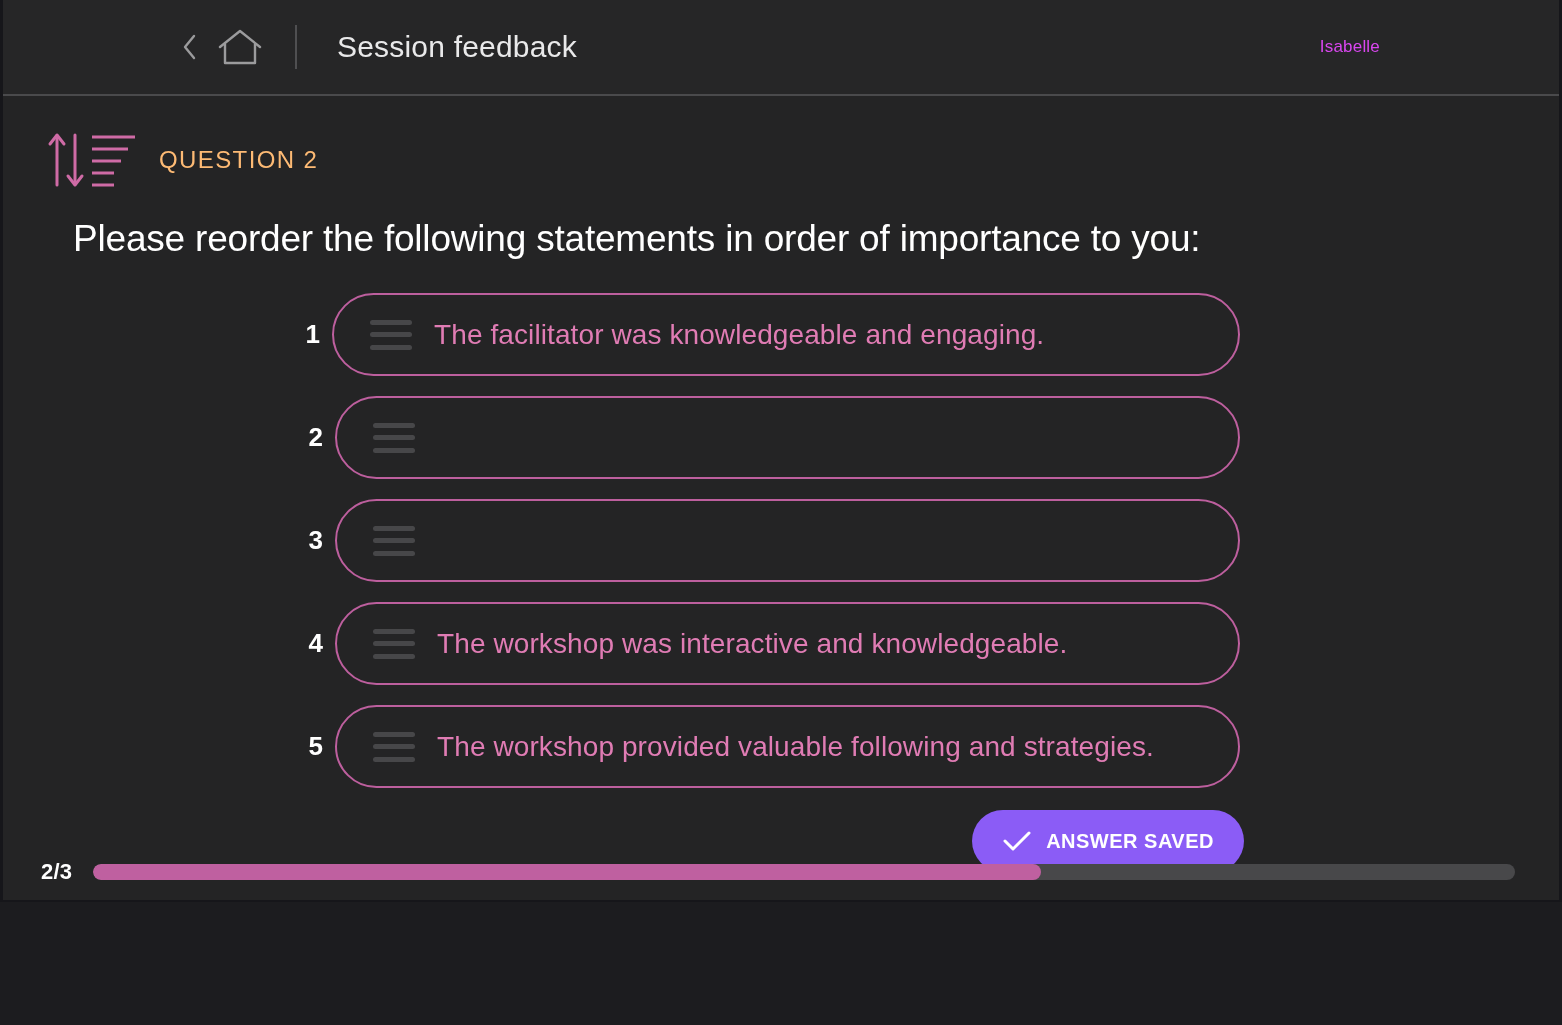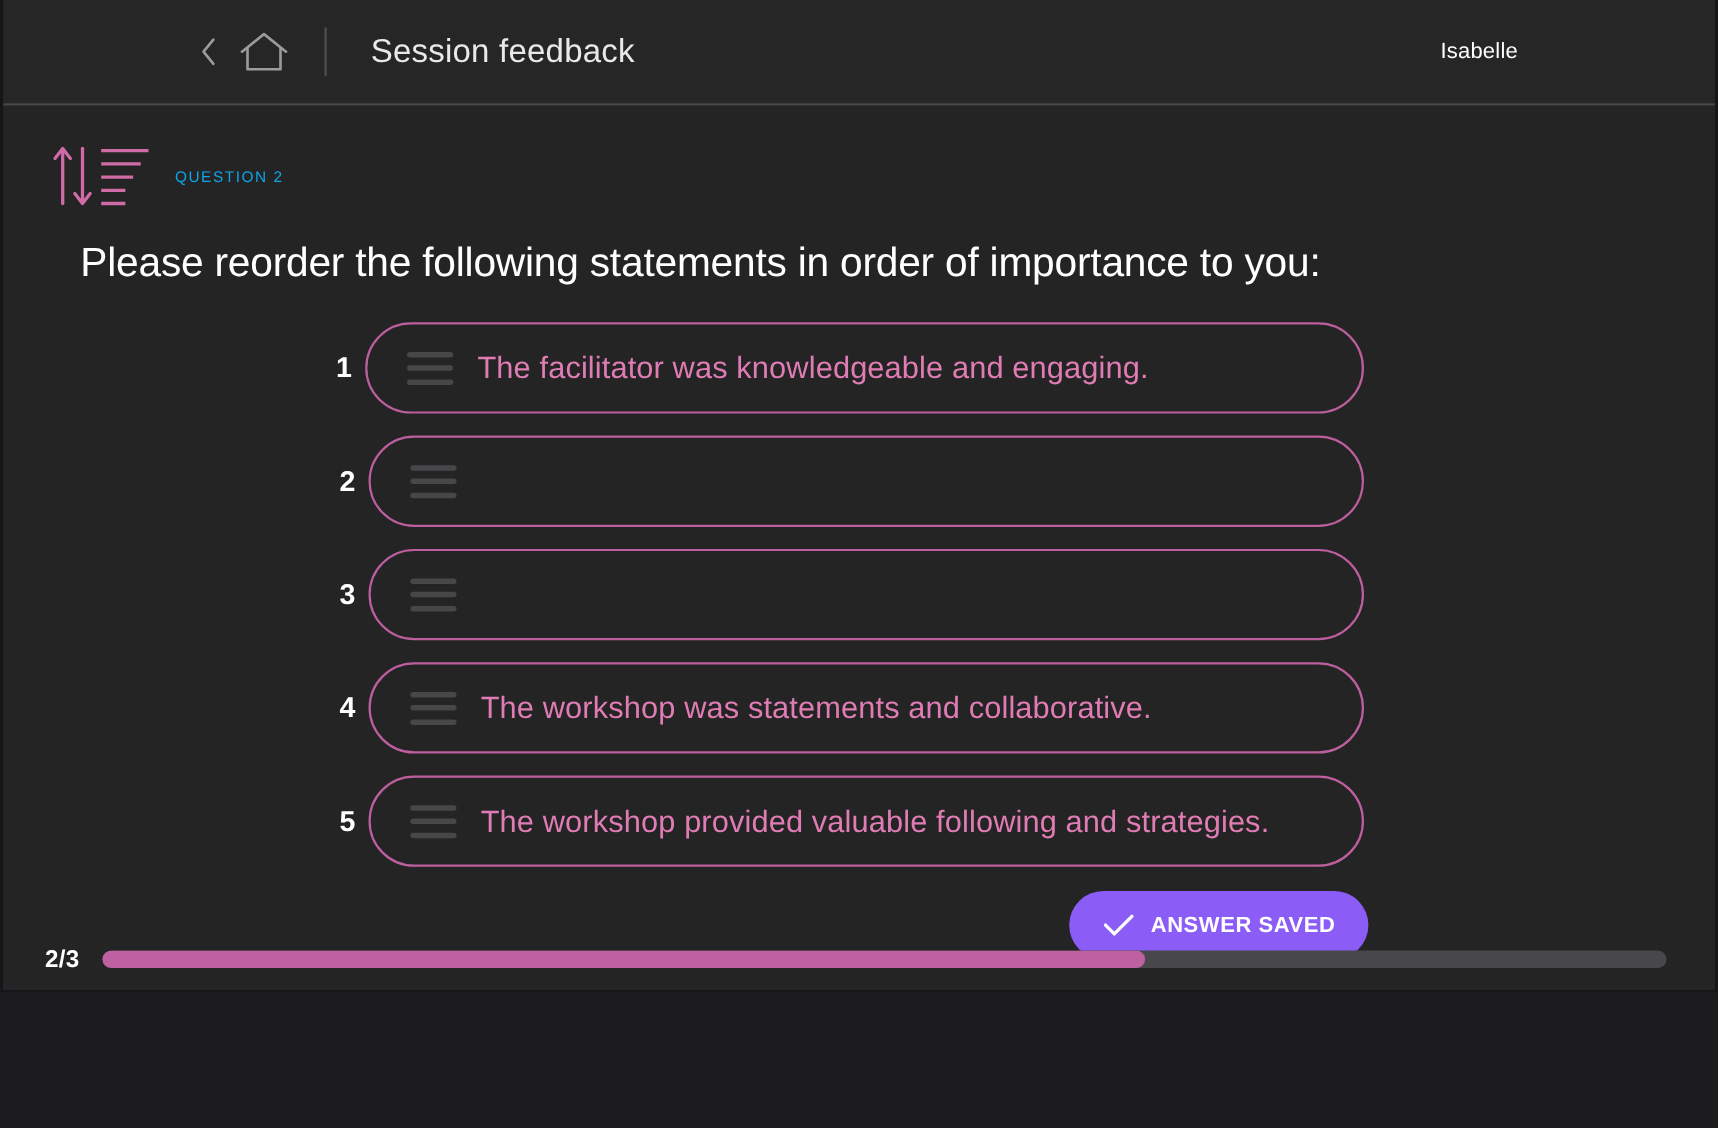"Isabelle" .user-name { color: #ffffff -> #d946ef; font-size: 20px -> 17px }
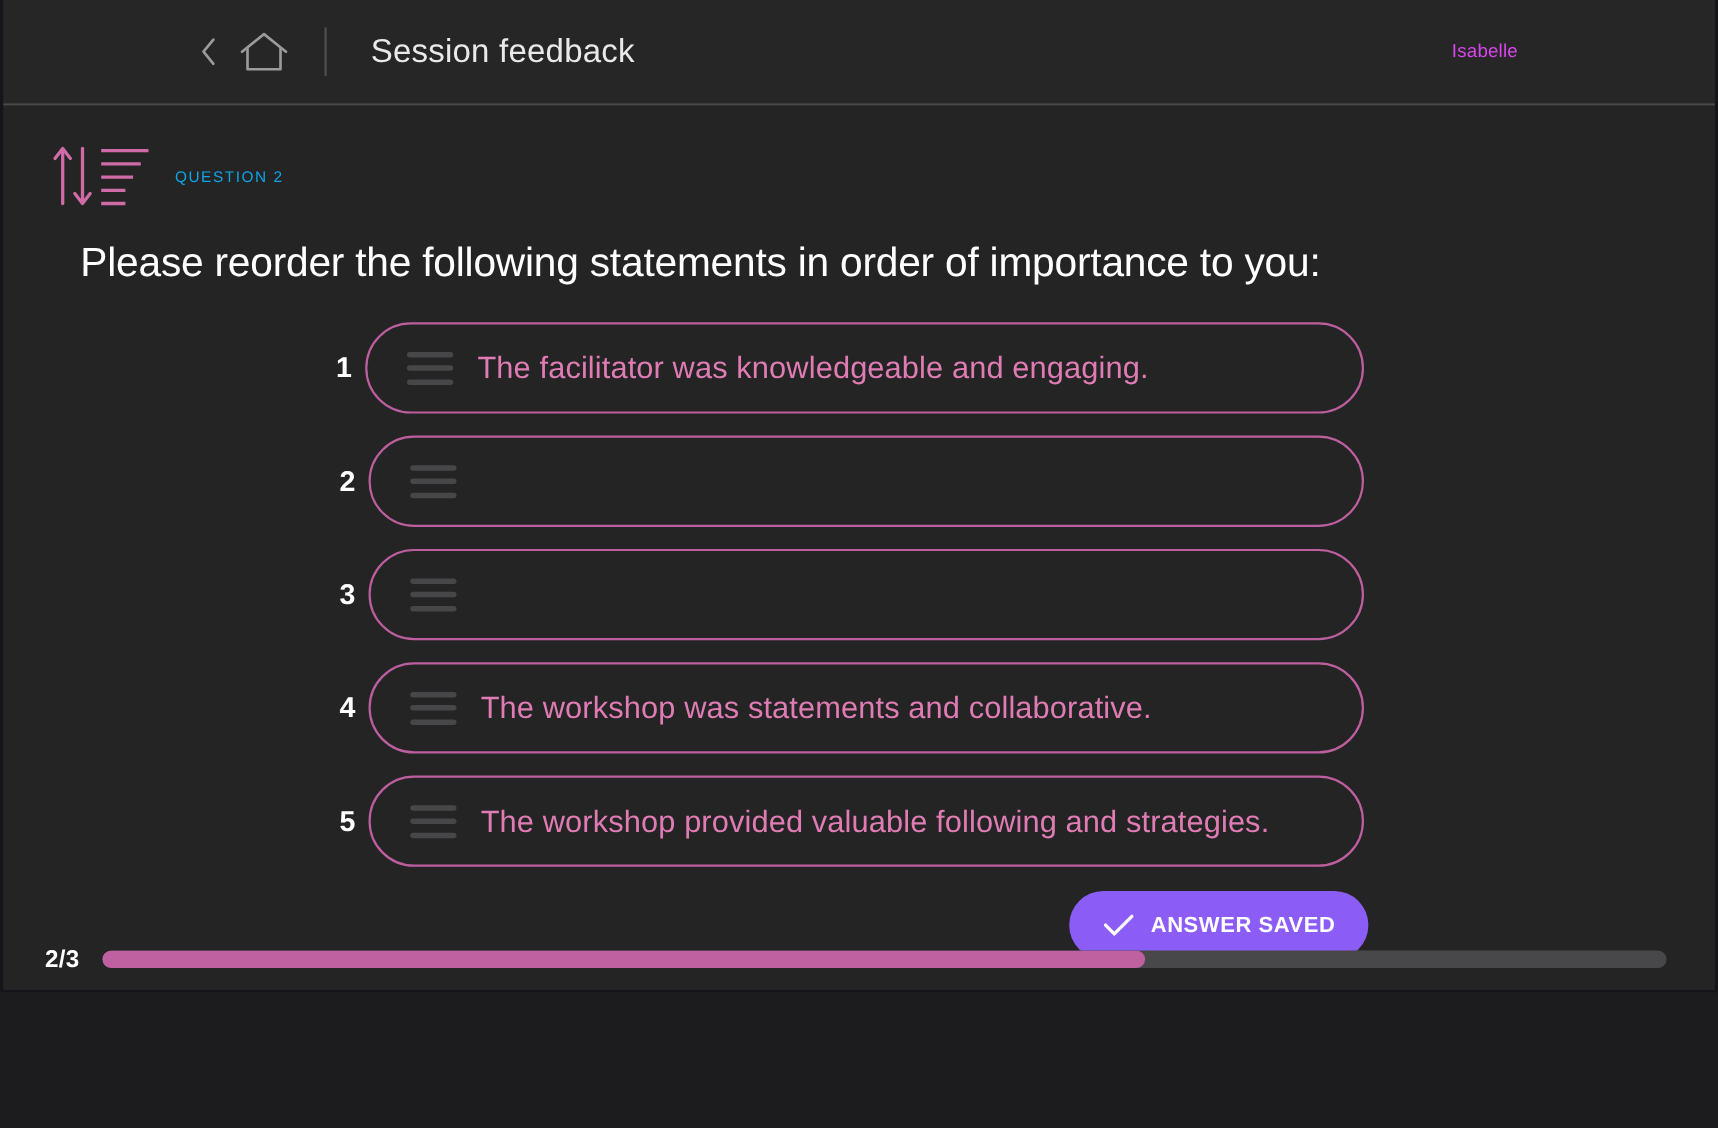"QUESTION 2" .q-label { color: #0ea5e9 -> #fdba74; font-size: 14px -> 24px }
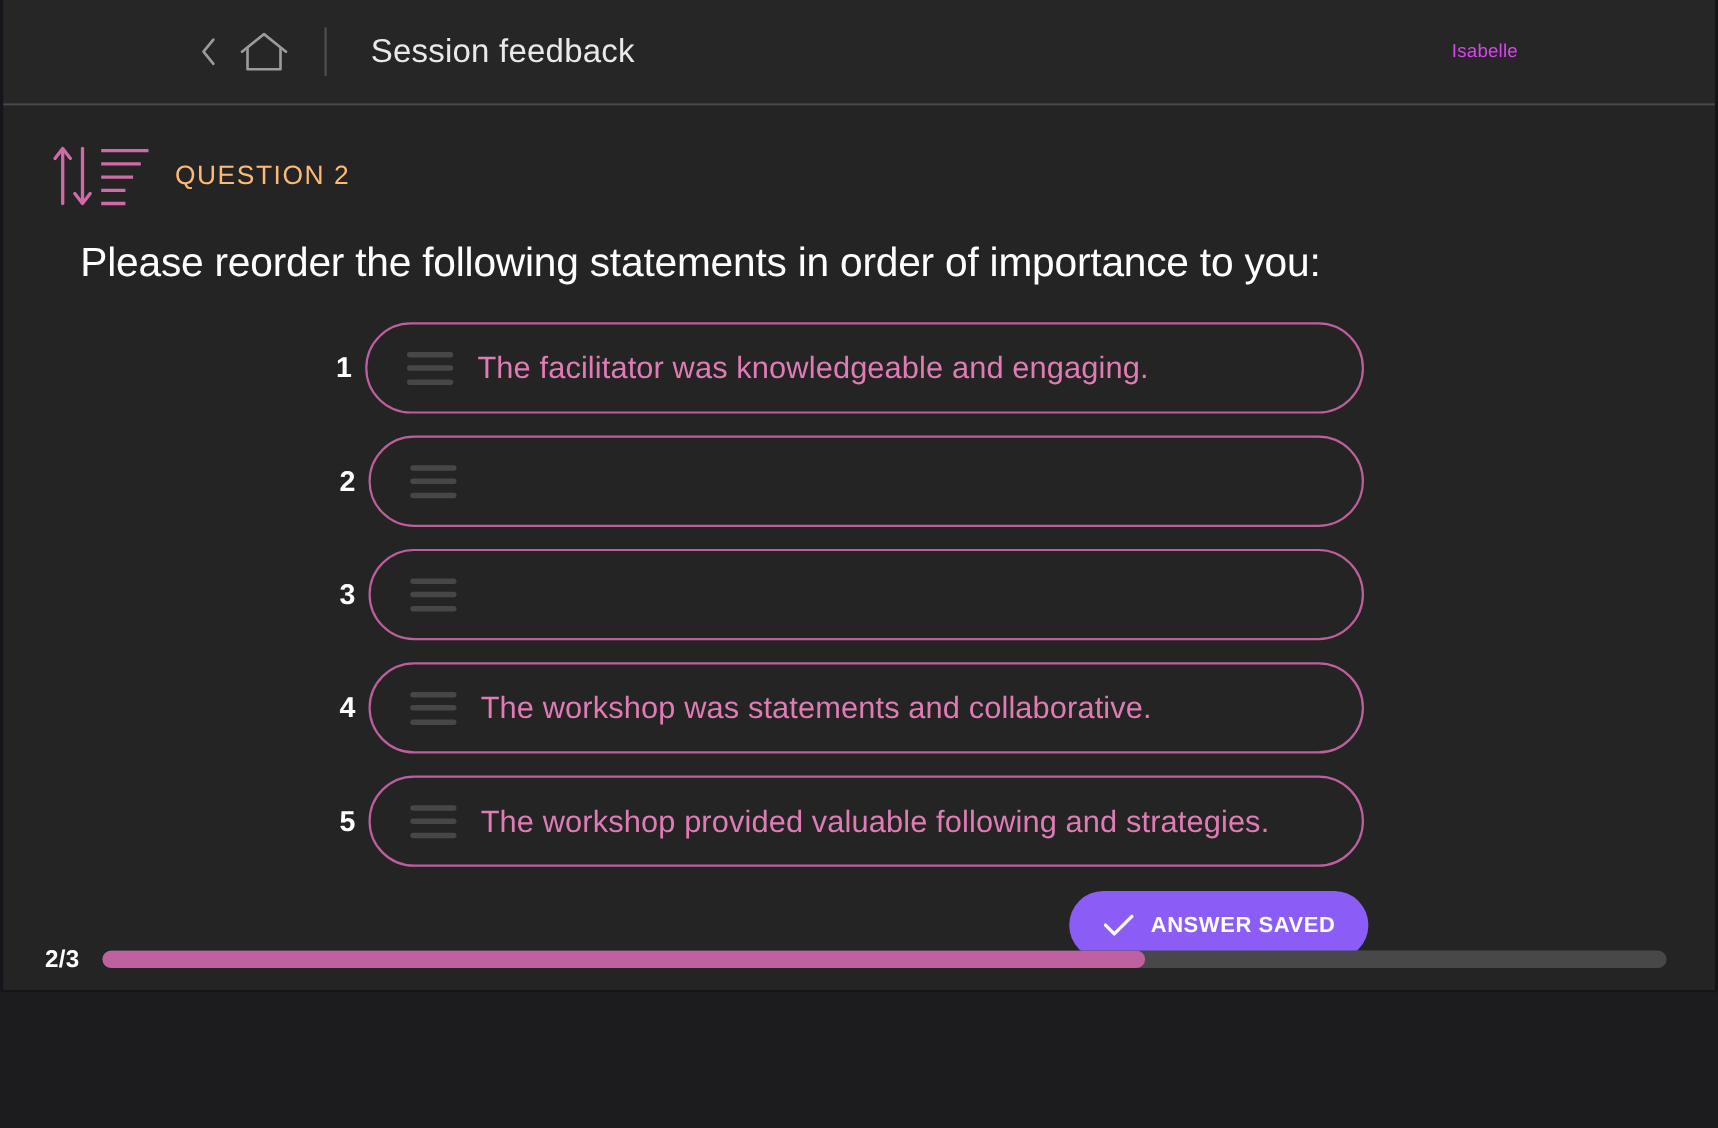"The workshop was statements and" div.pill-text { text: statements and collaborative -> interactive and knowledgeable }
